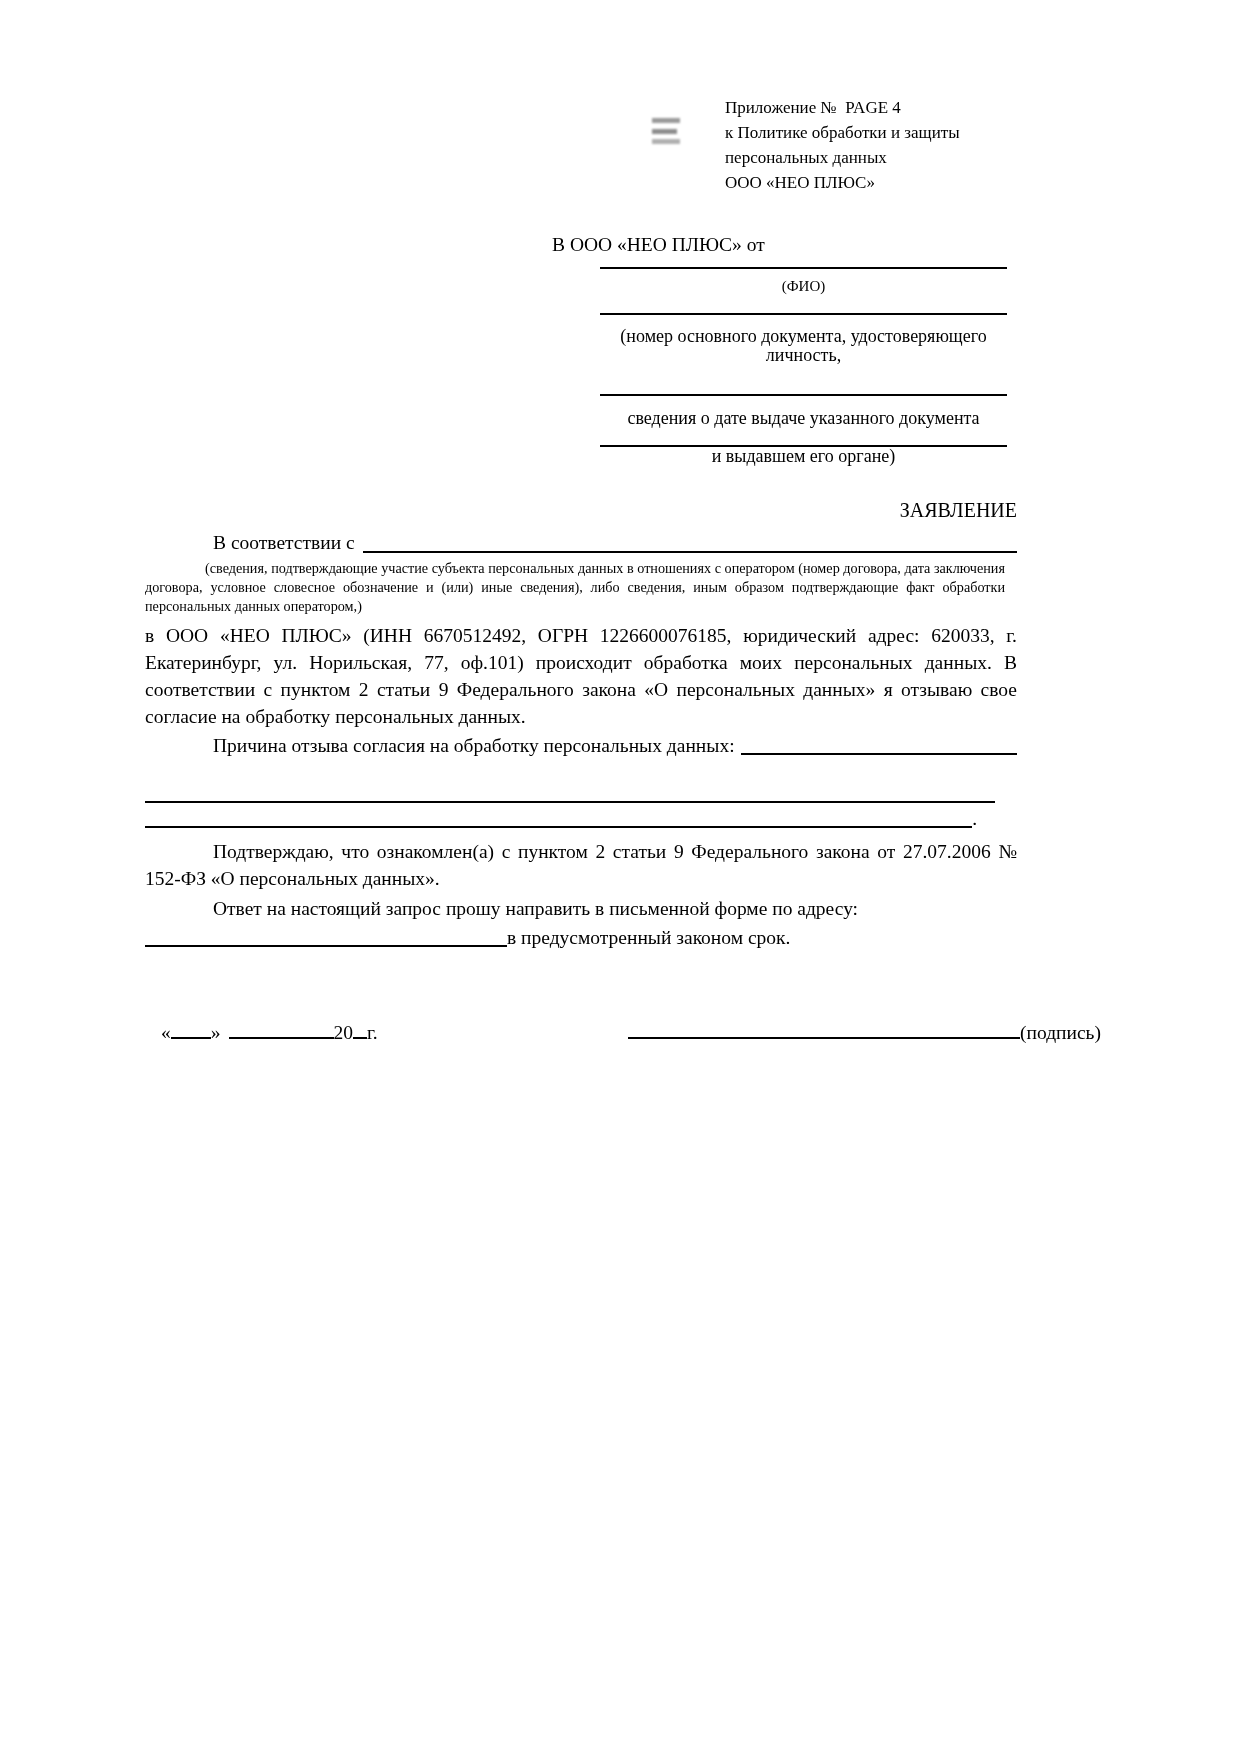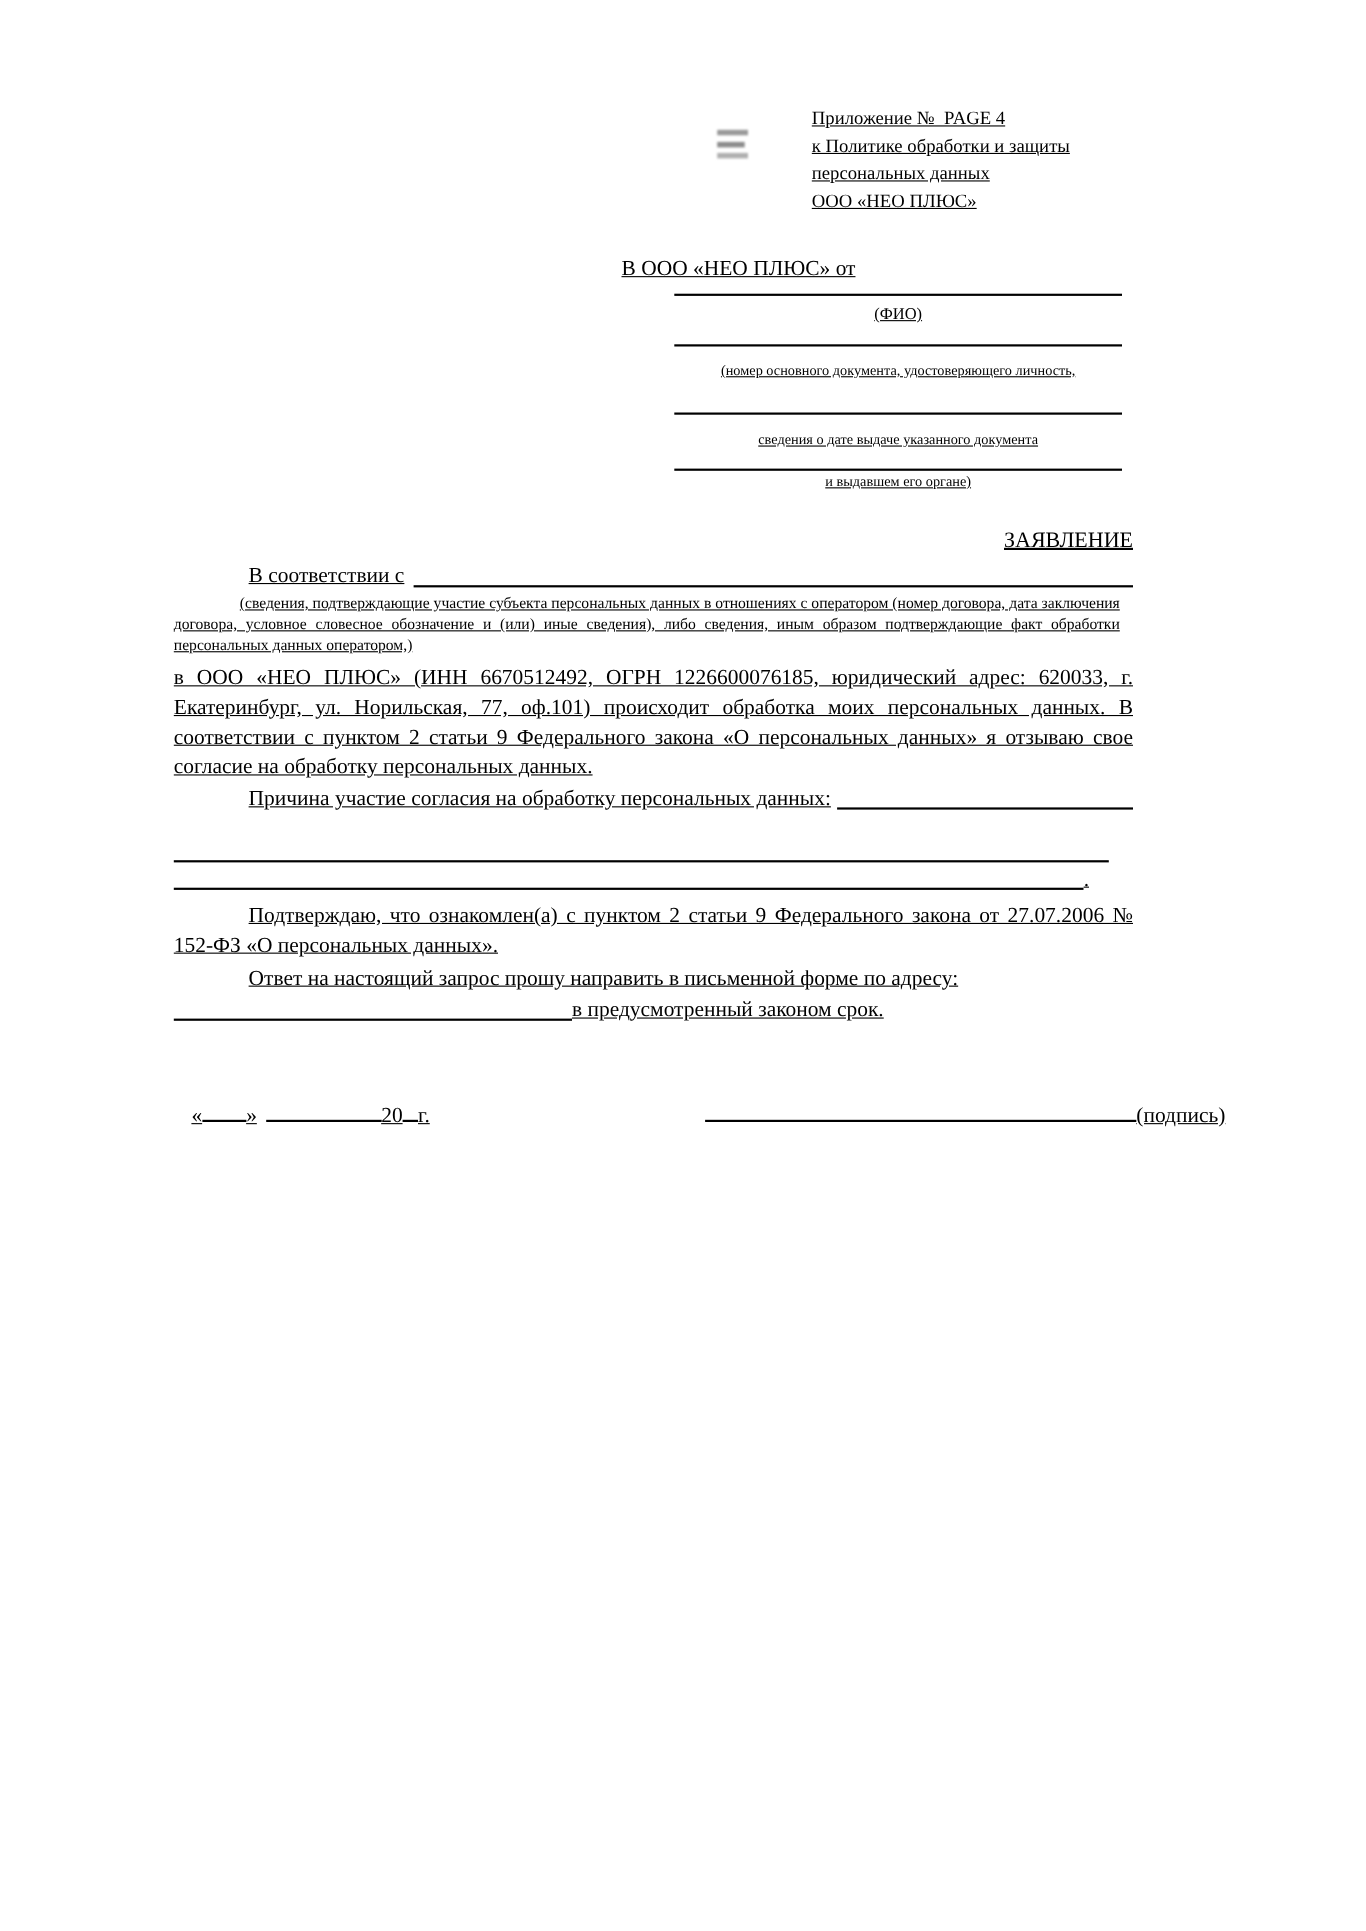"Приложение № PAGE 4" .content { left: 158px -> 145px; text-decoration: underline -> none }
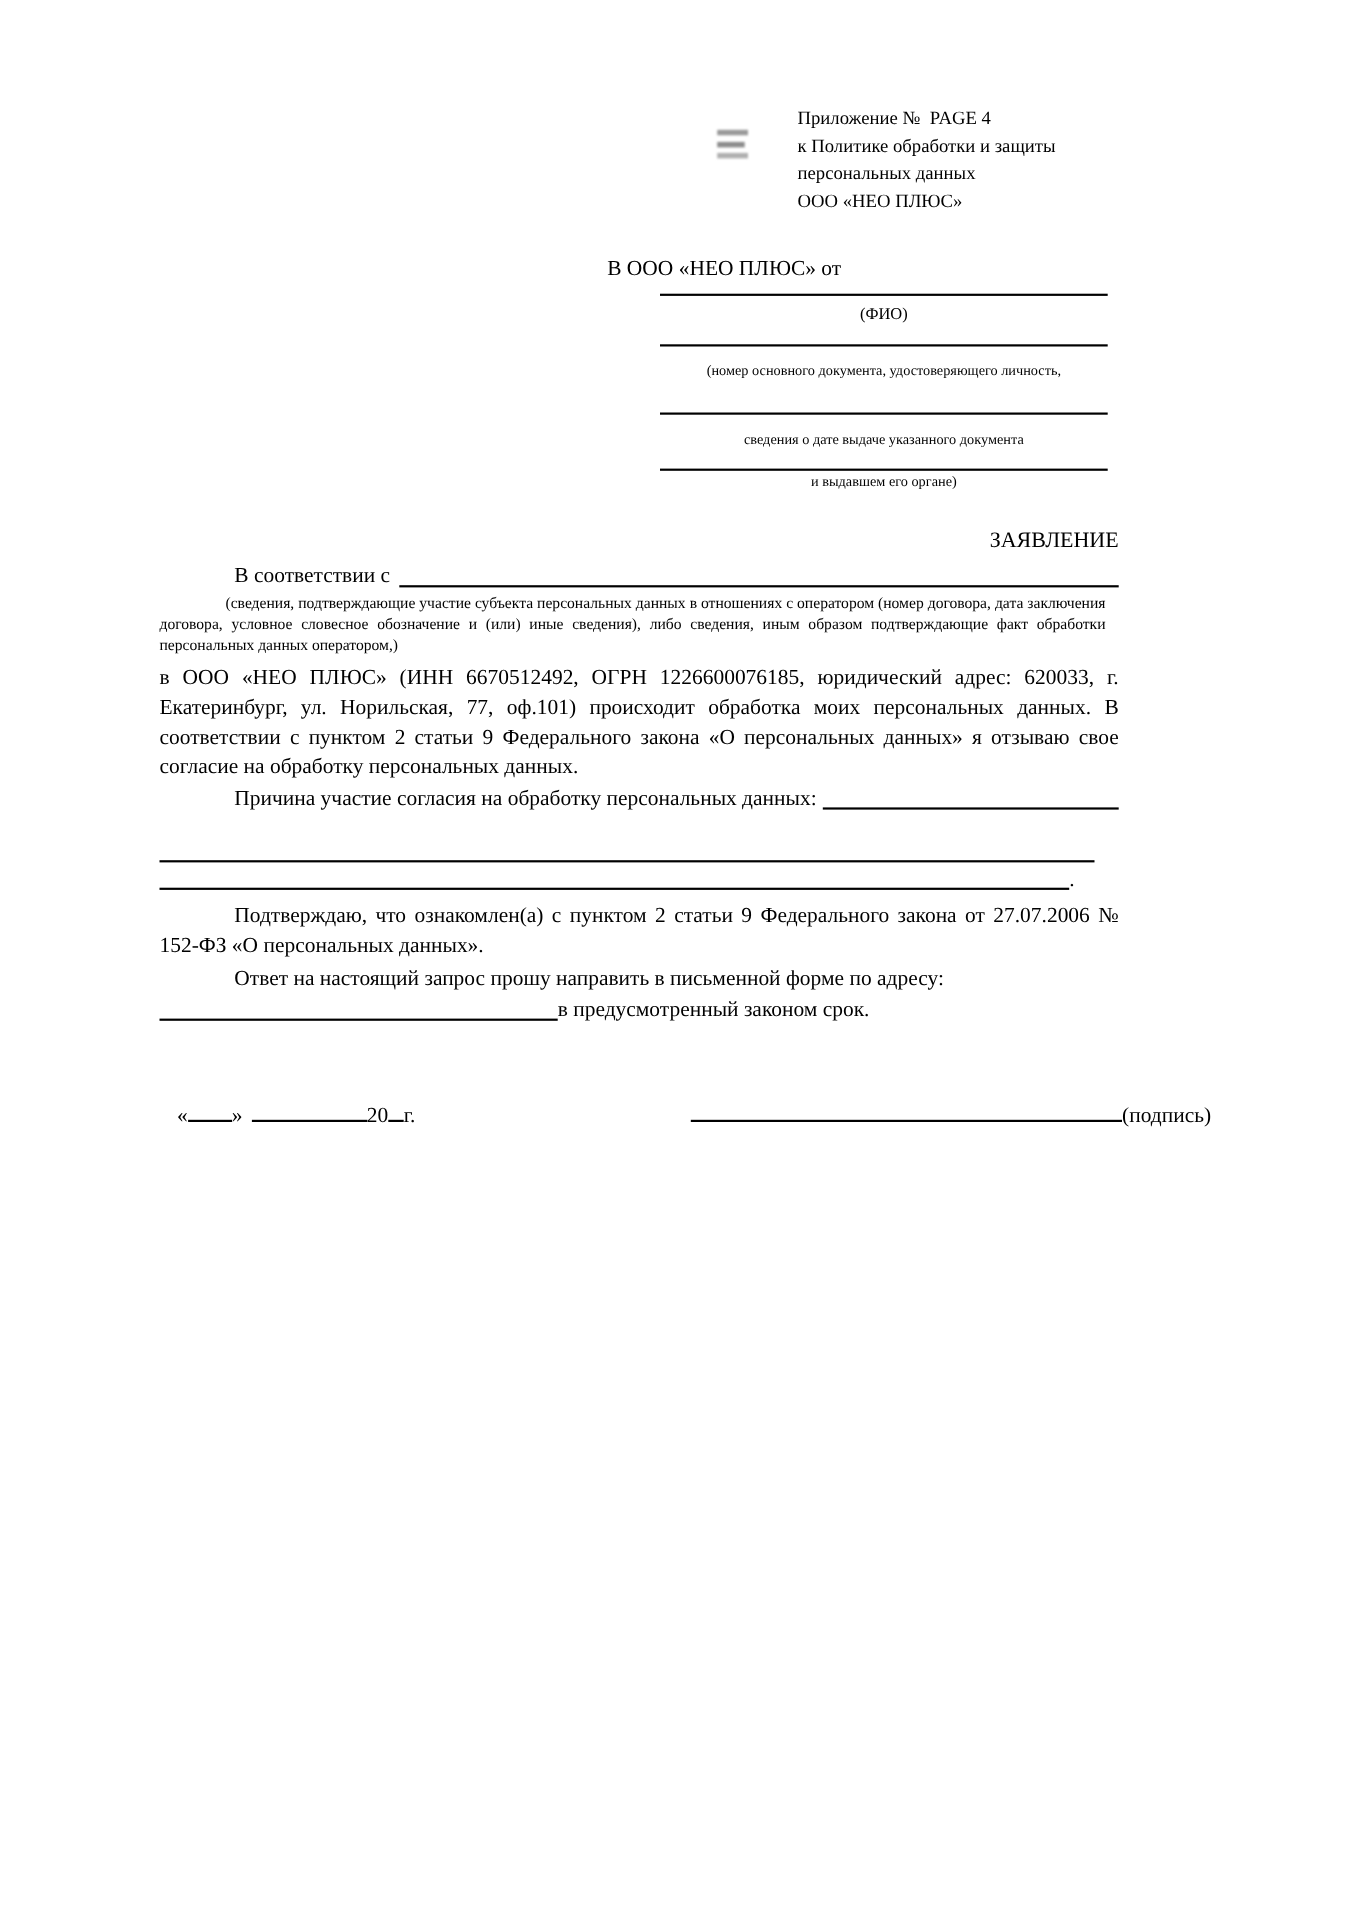"(номер основного документа," .field-cap { font-size: 13px -> 18px }
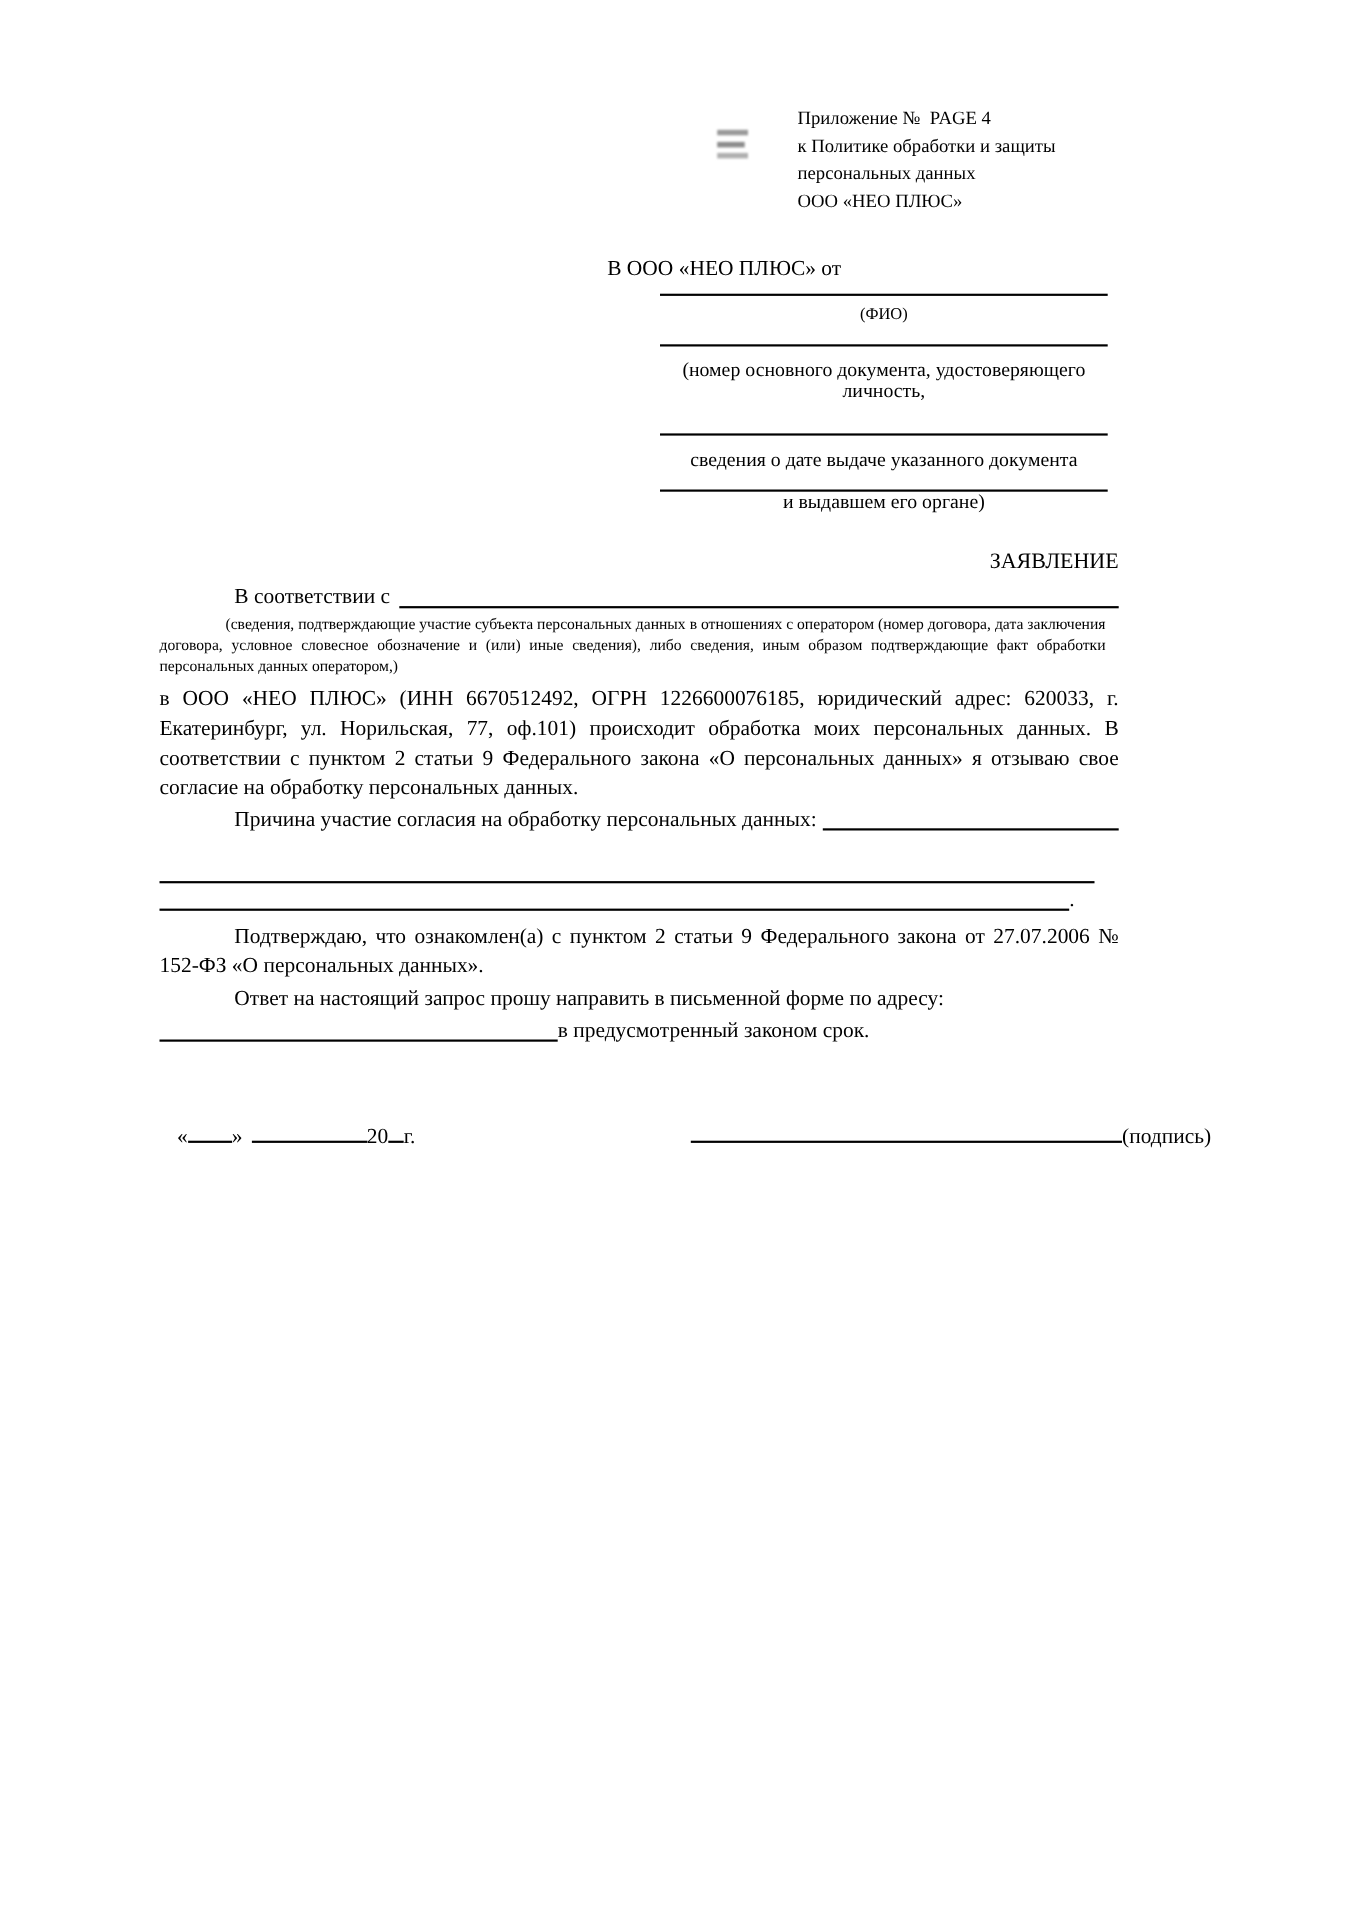"Причина участие согласия на обработку" span.lead { text: участие -> отзыва }
